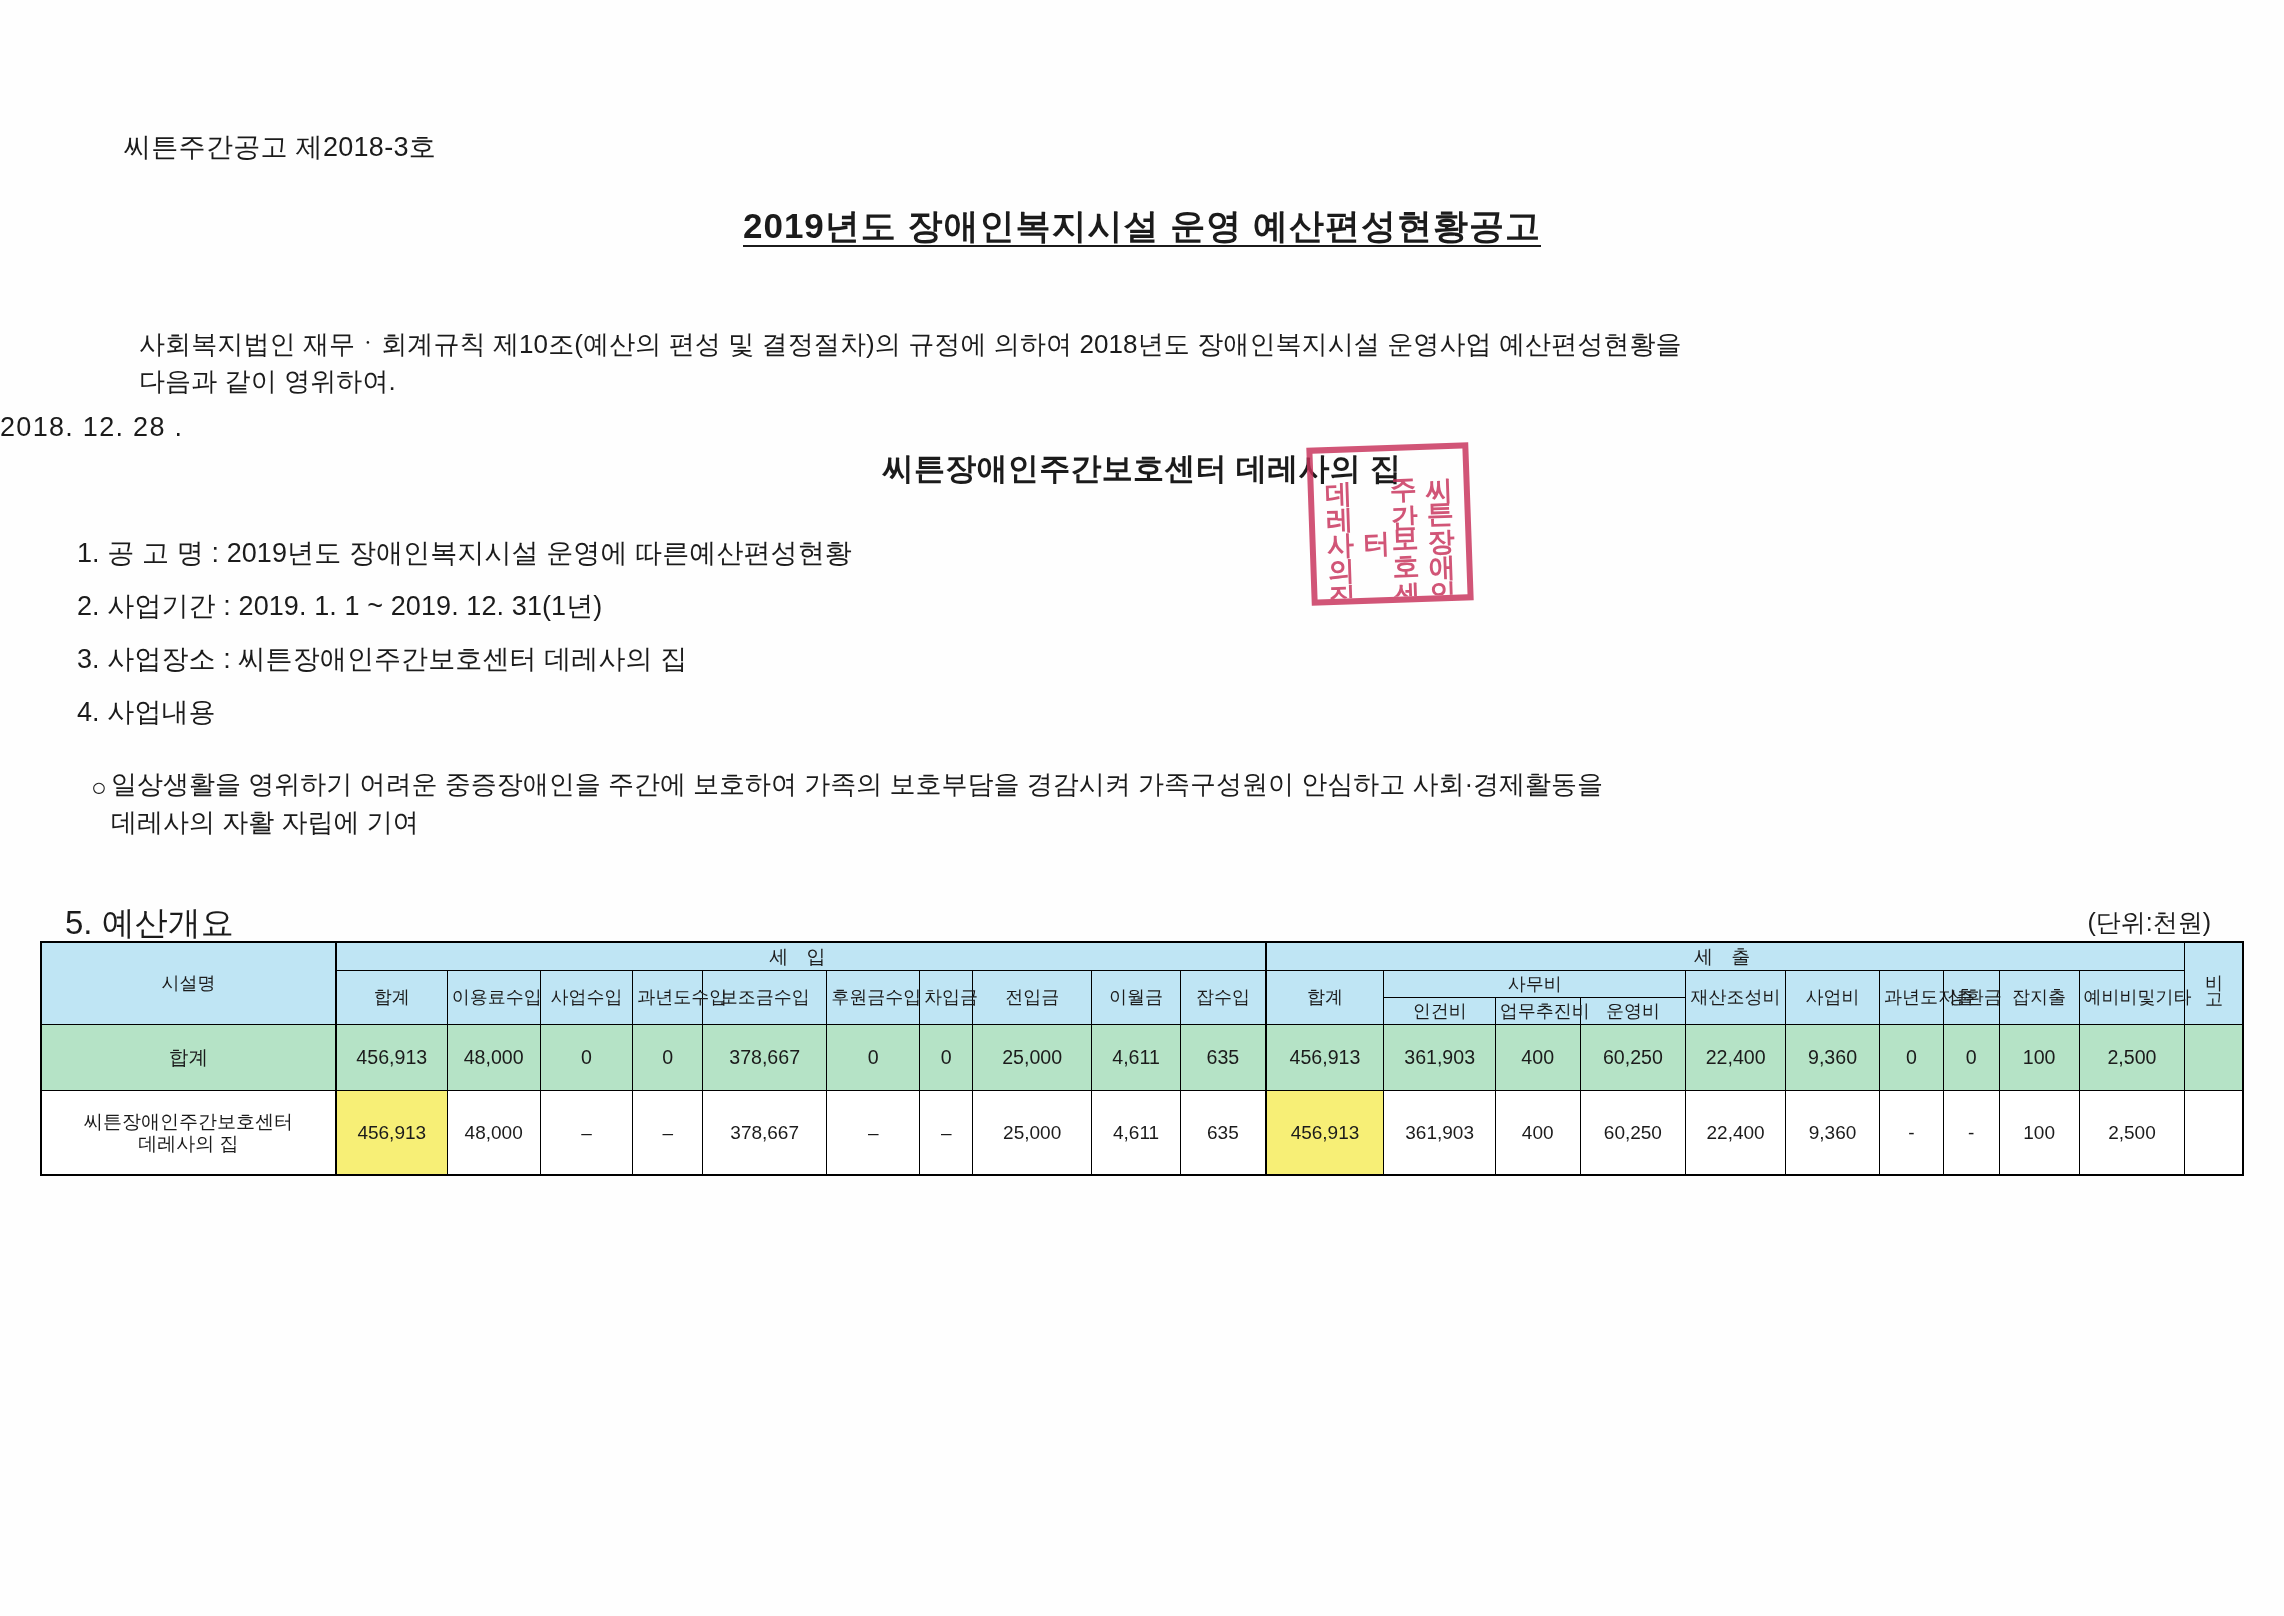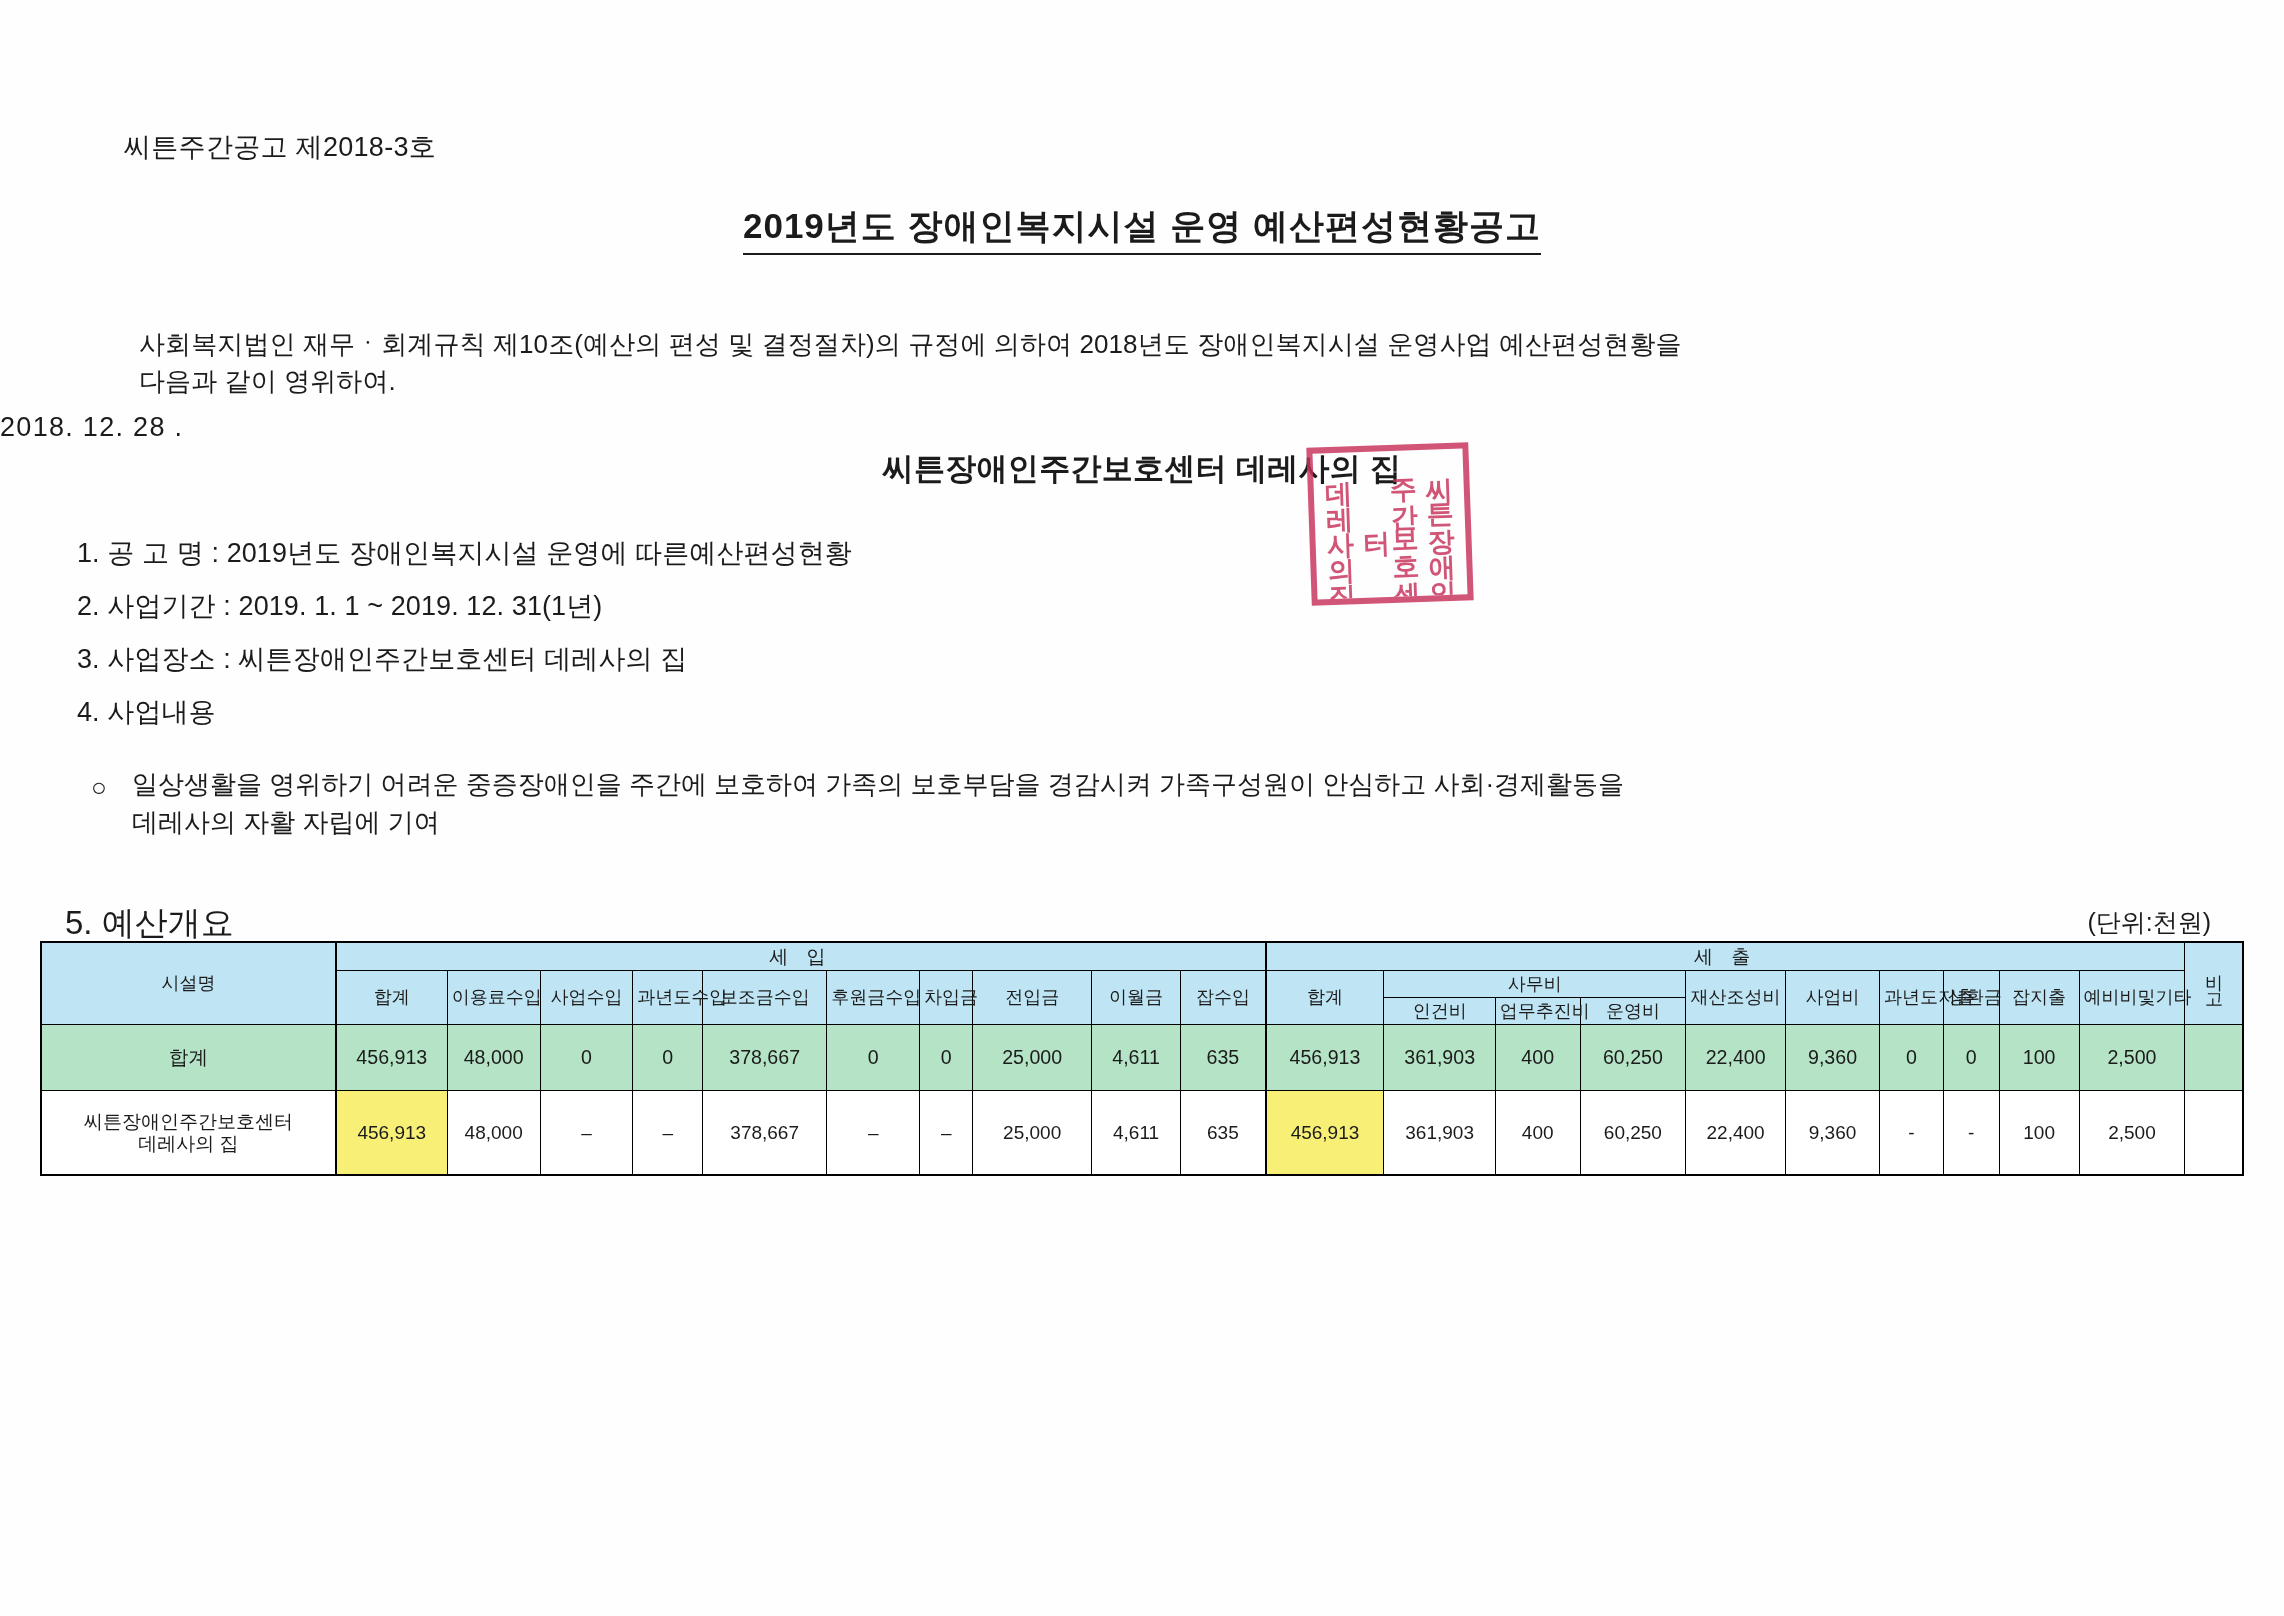"2019년도 장애인복지시설 운영 예산편성현황공고" .doc-title span { padding-bottom: 8px -> 0 }
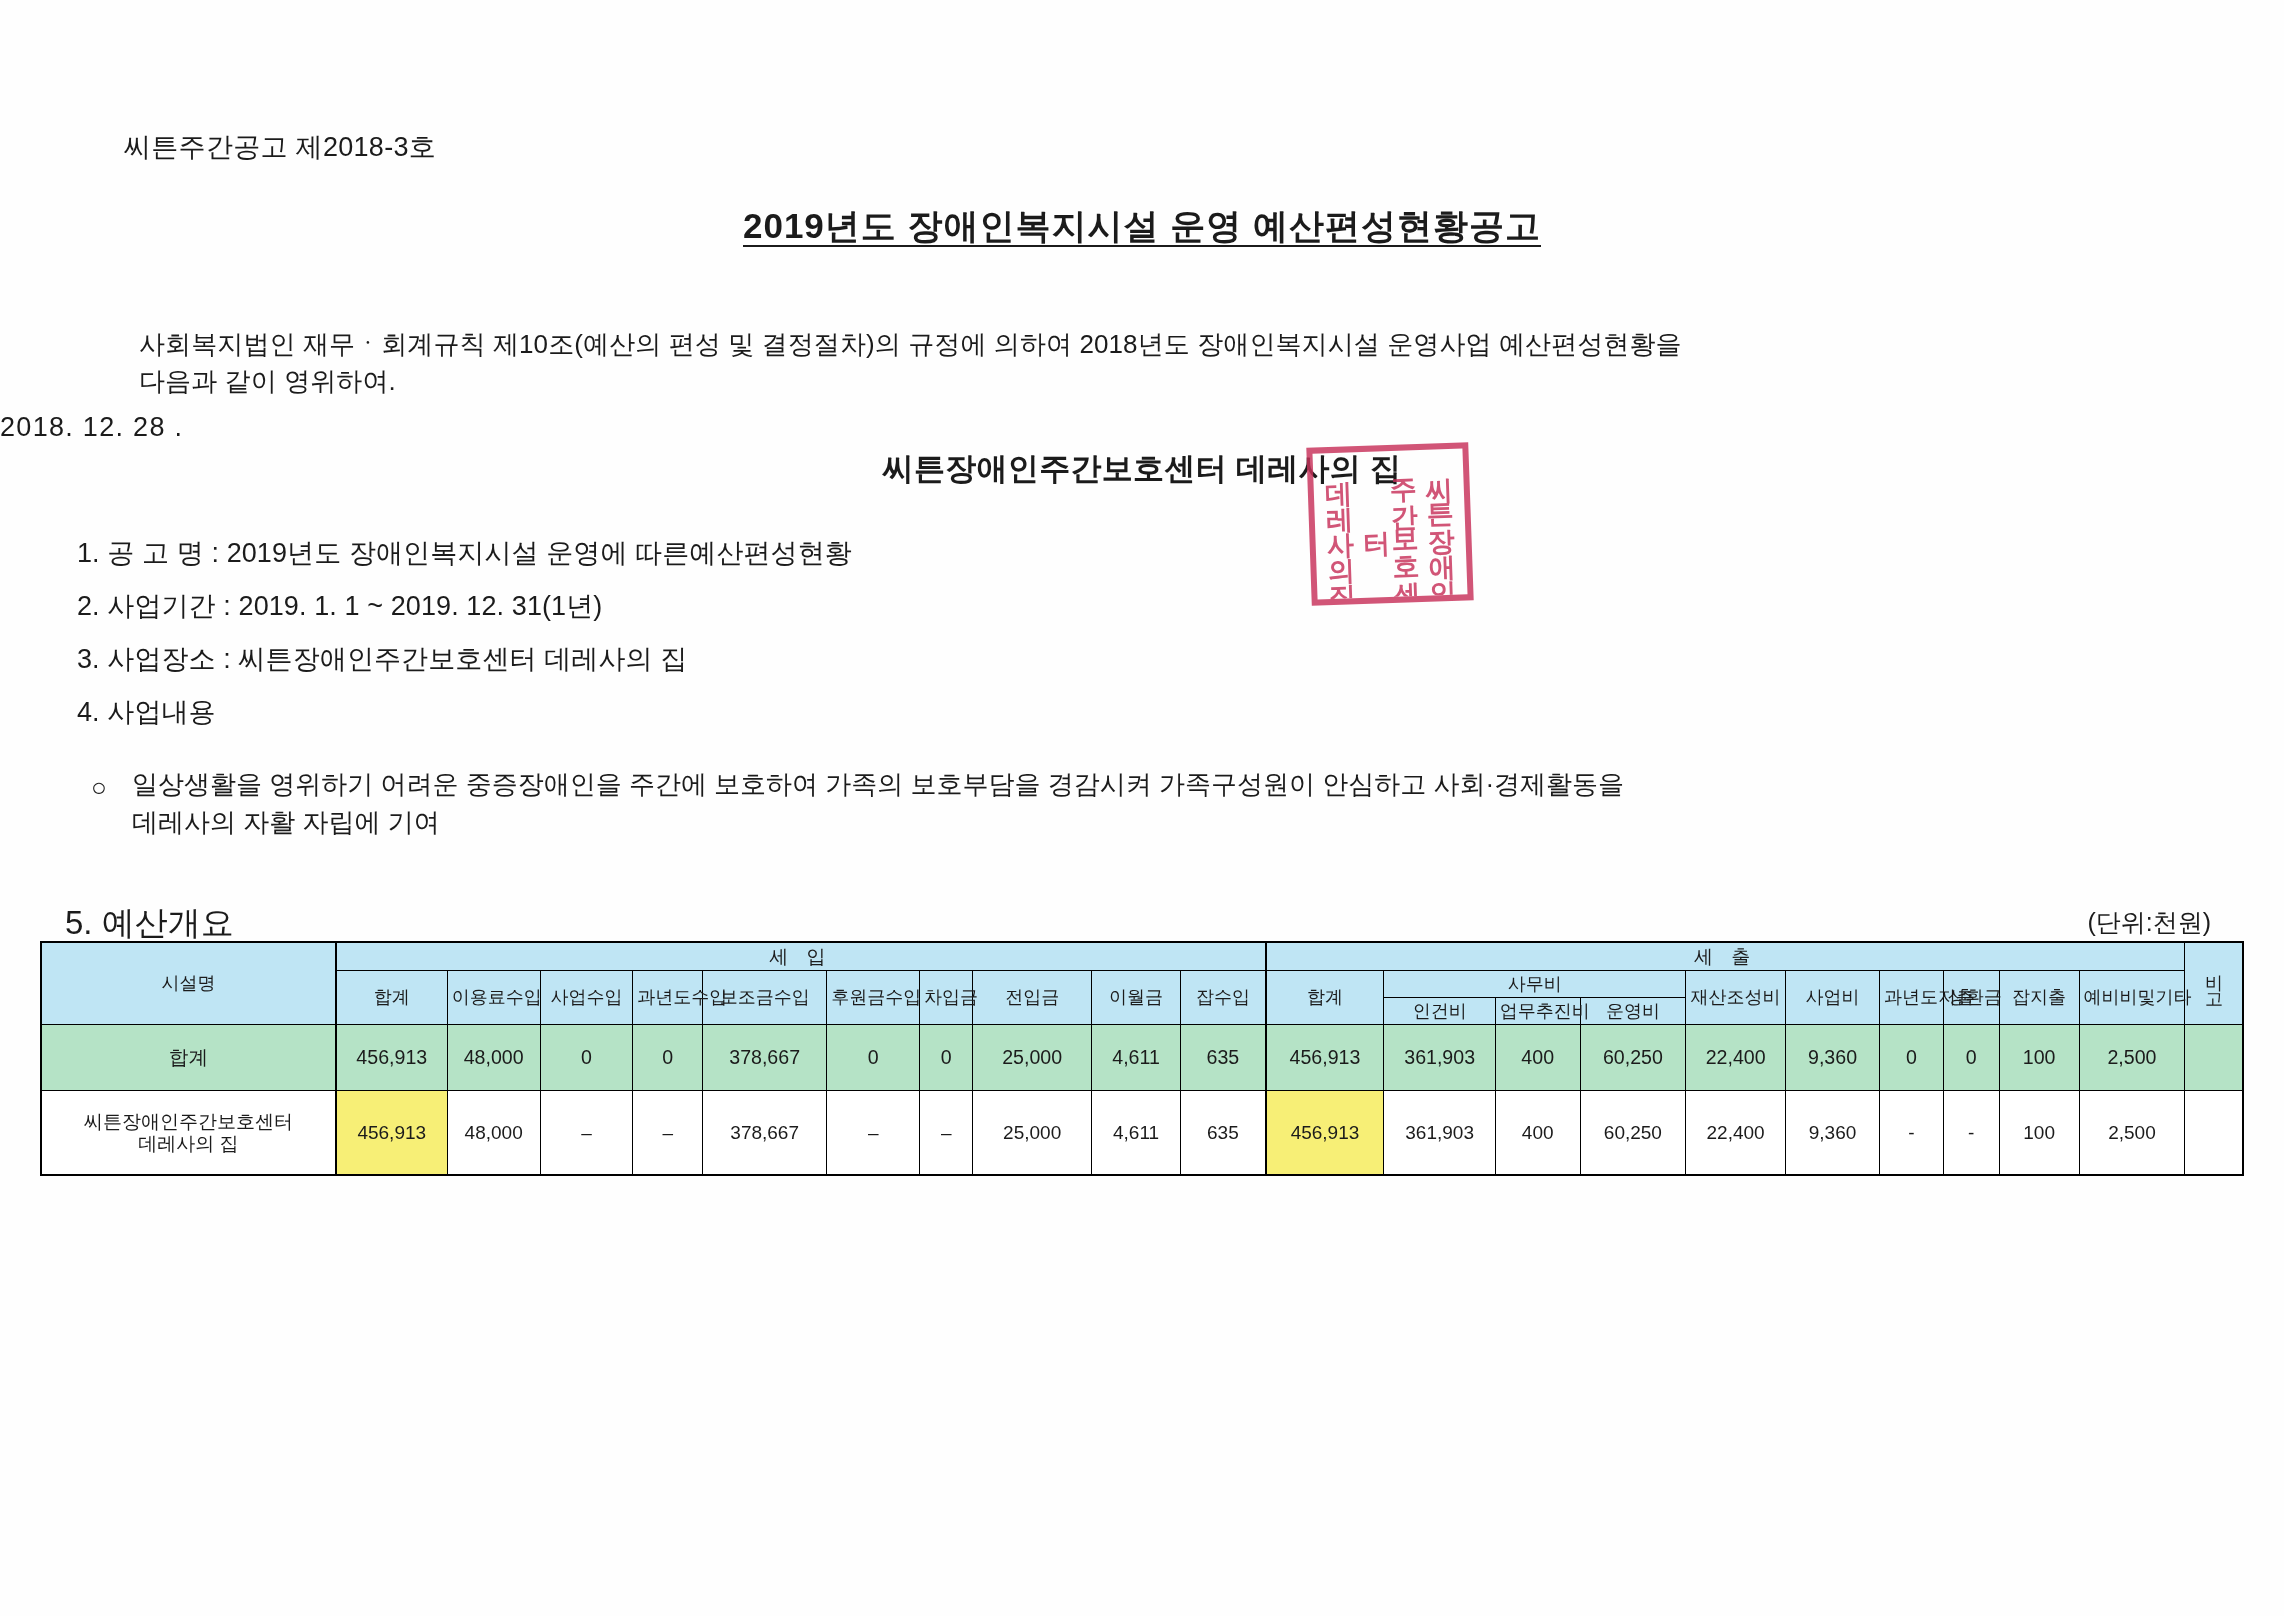"일상생활을 영위하기 어려운 중증장애인을 주간에" .bullet-block .btext { margin-left: 41px -> 20px }
